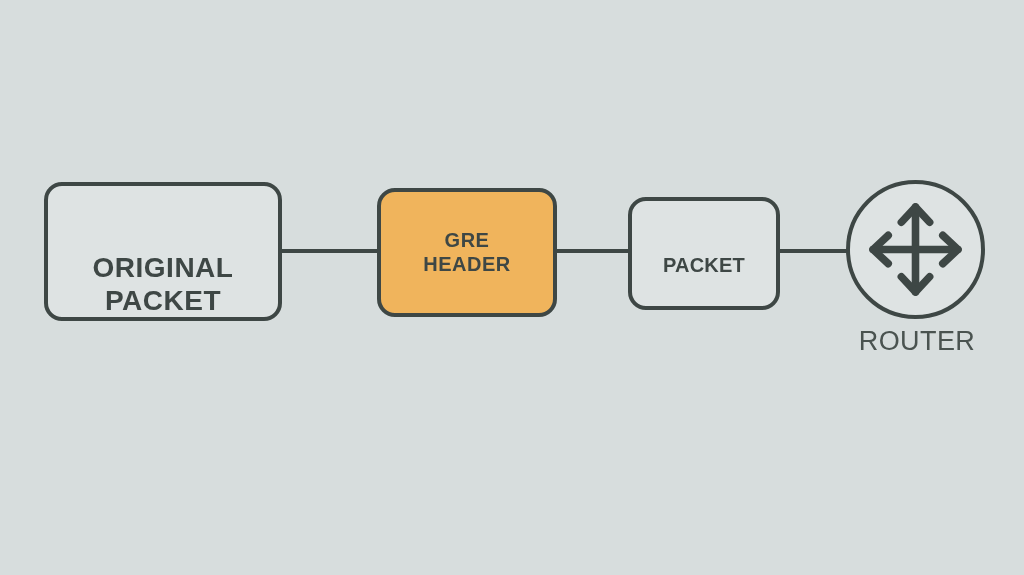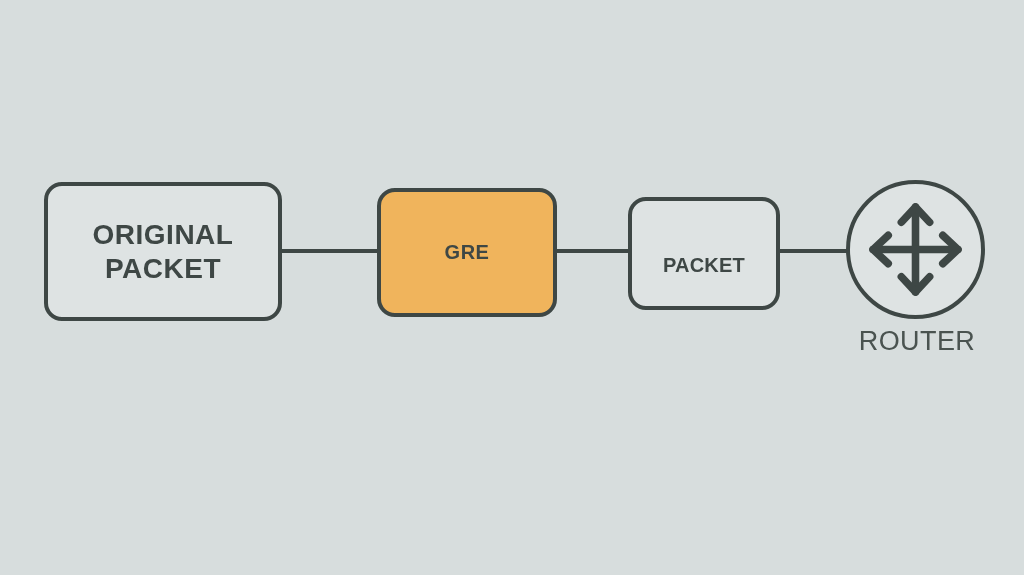"ORIGINAL" #box-original-packet { align-items: none -> flex-end }
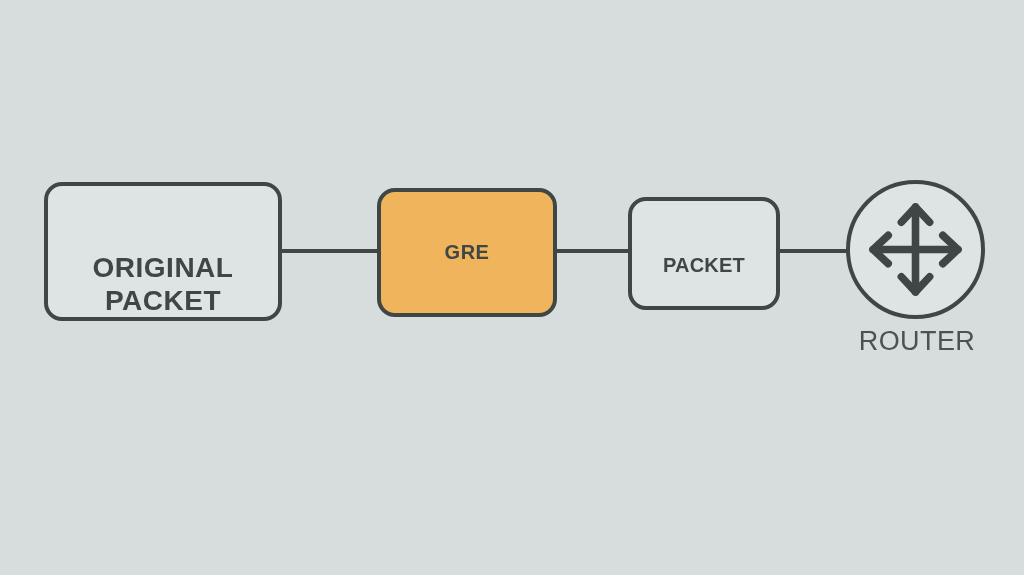"HEADER" span { html: none -> <span>HEADER</span> }
